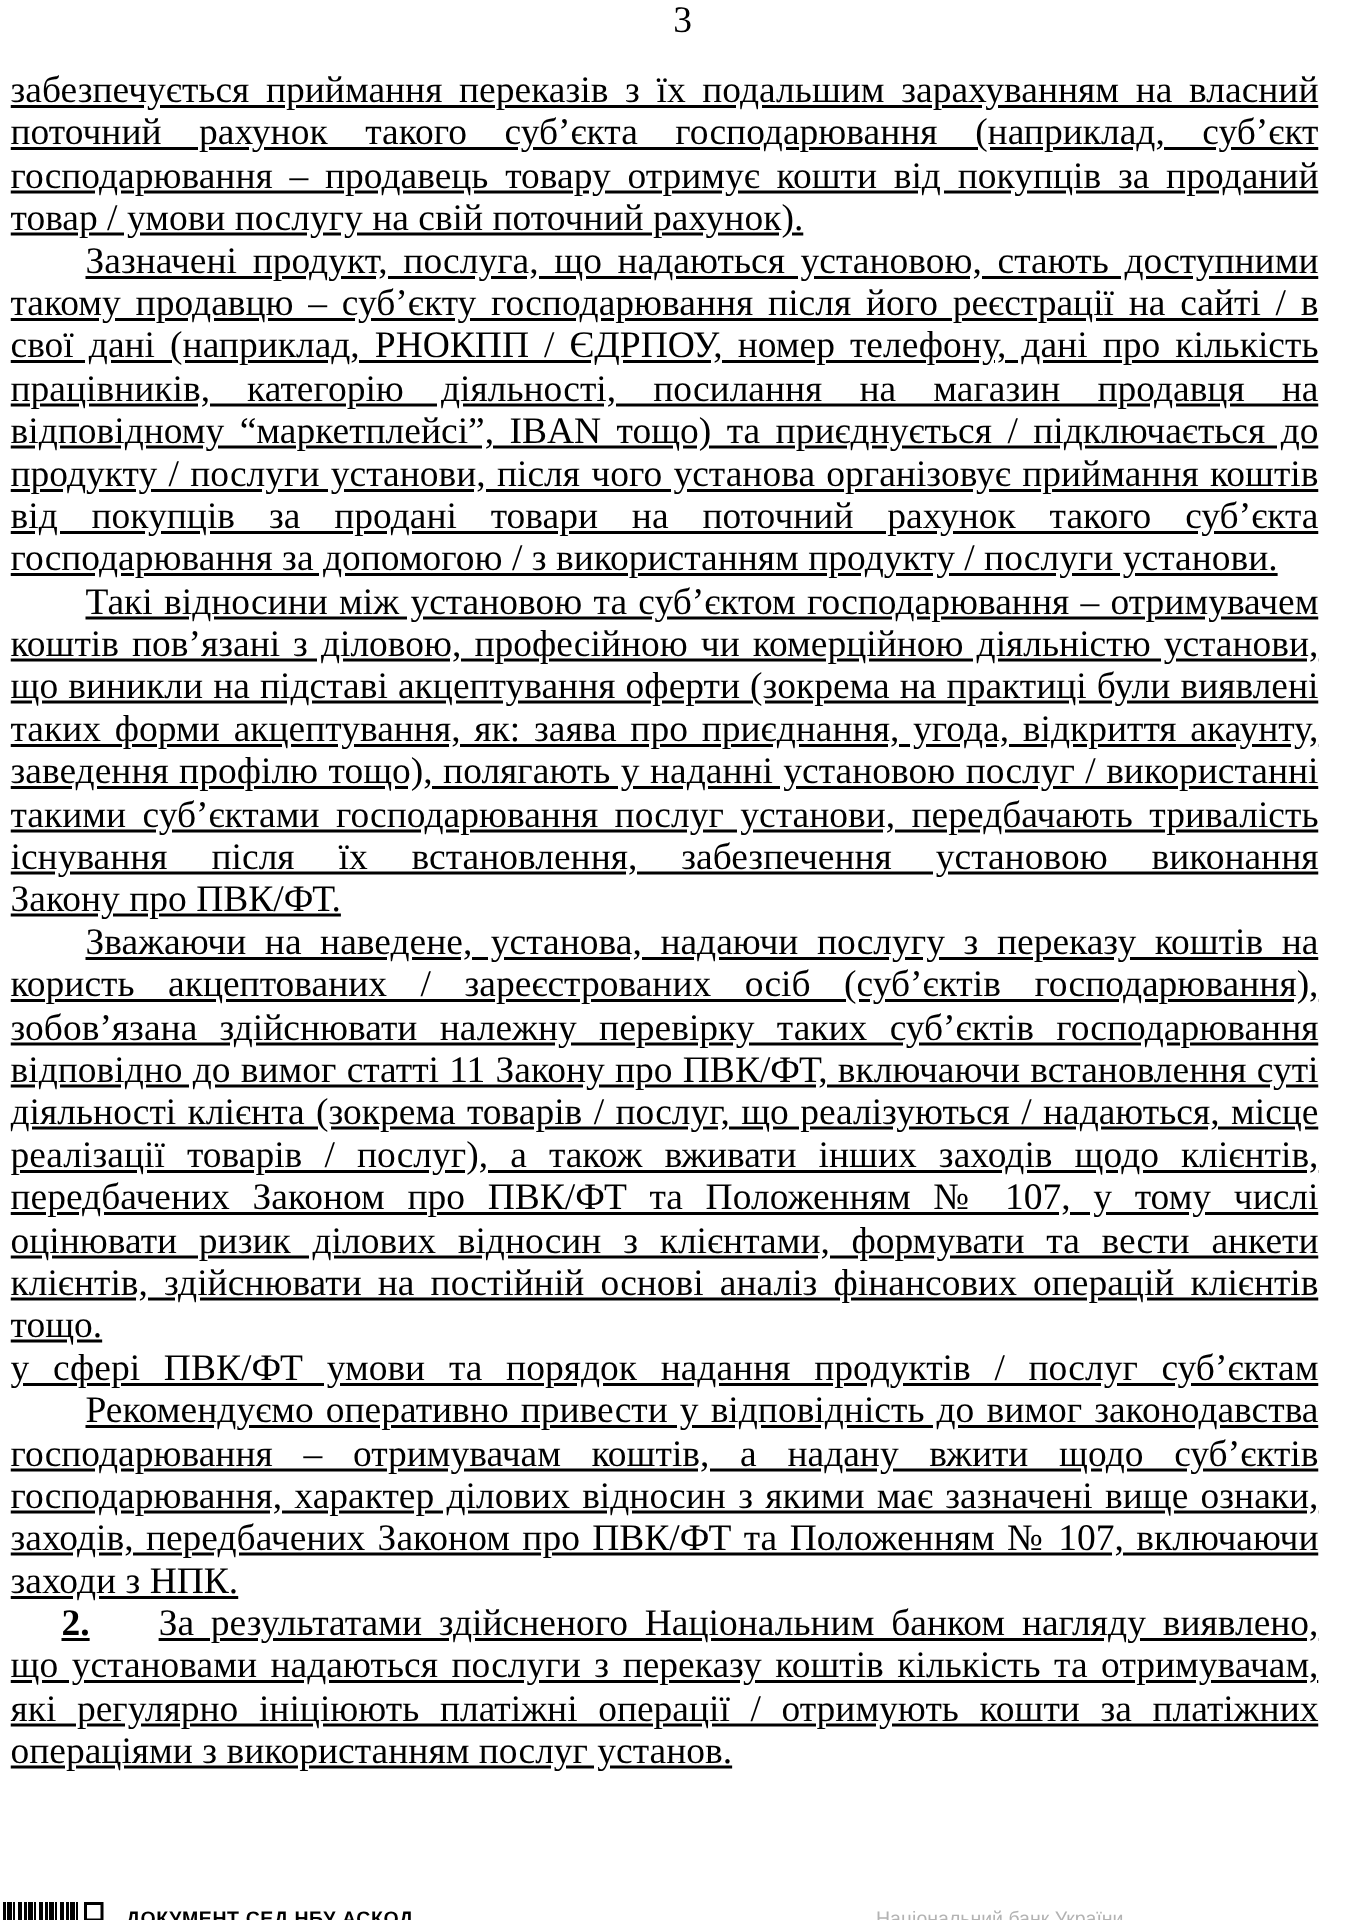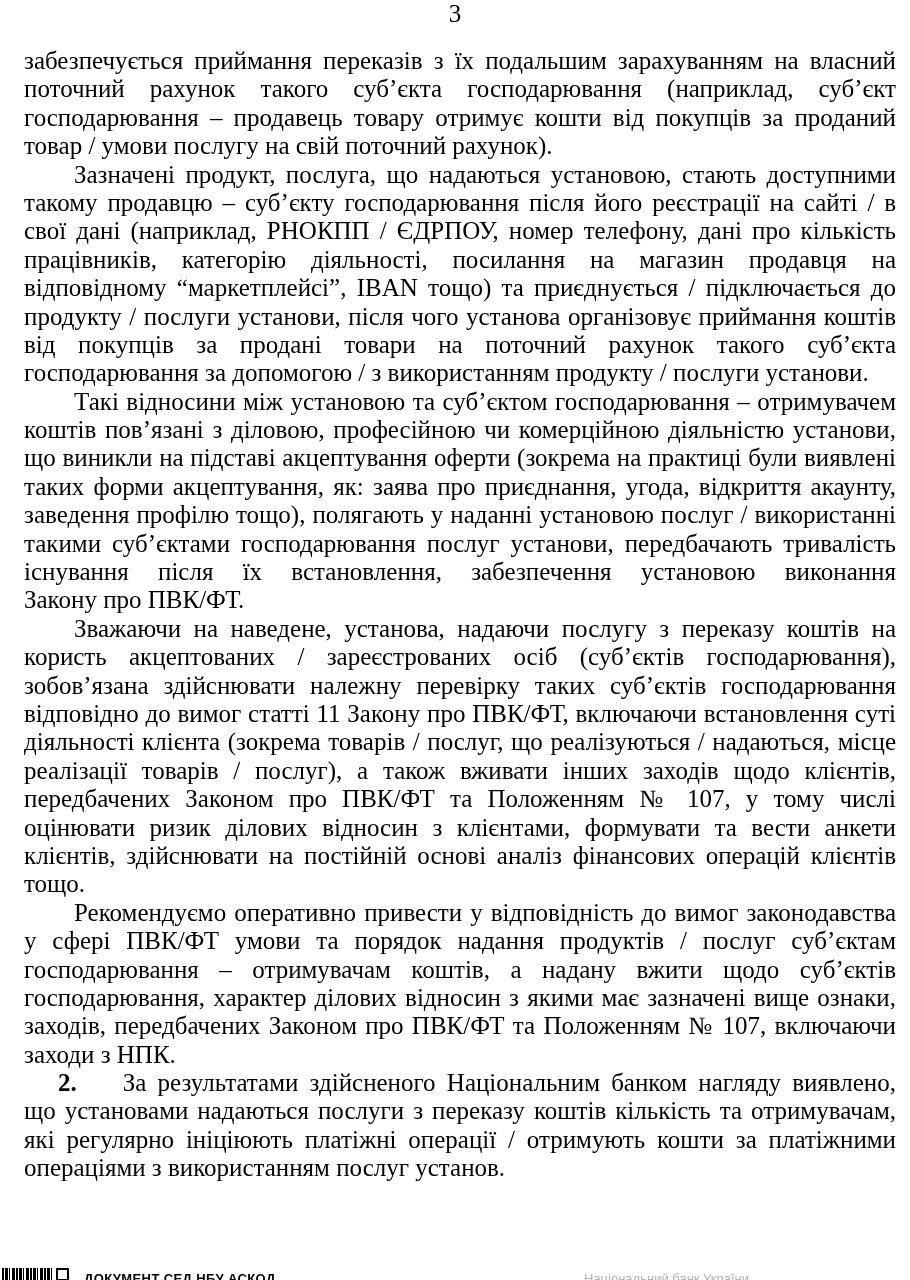"забезпечується приймання переказів з їх" .content { left: 24px -> 7px; text-decoration: none -> underline }
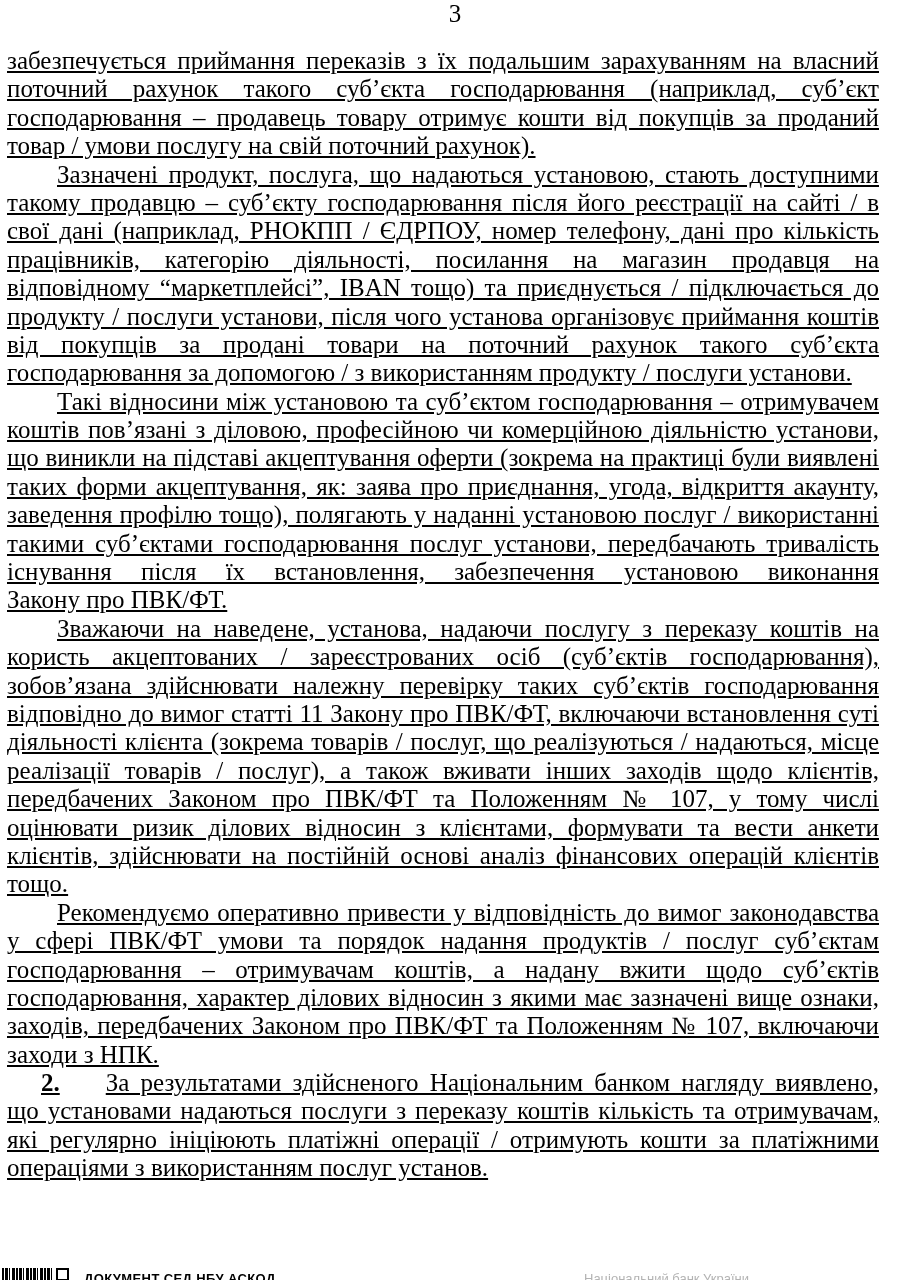"Рекомендуємо оперативно привести у" div.line { order: before "у сфері ПВК/ФТ умови та" -> after "у сфері ПВК/ФТ умови та" }
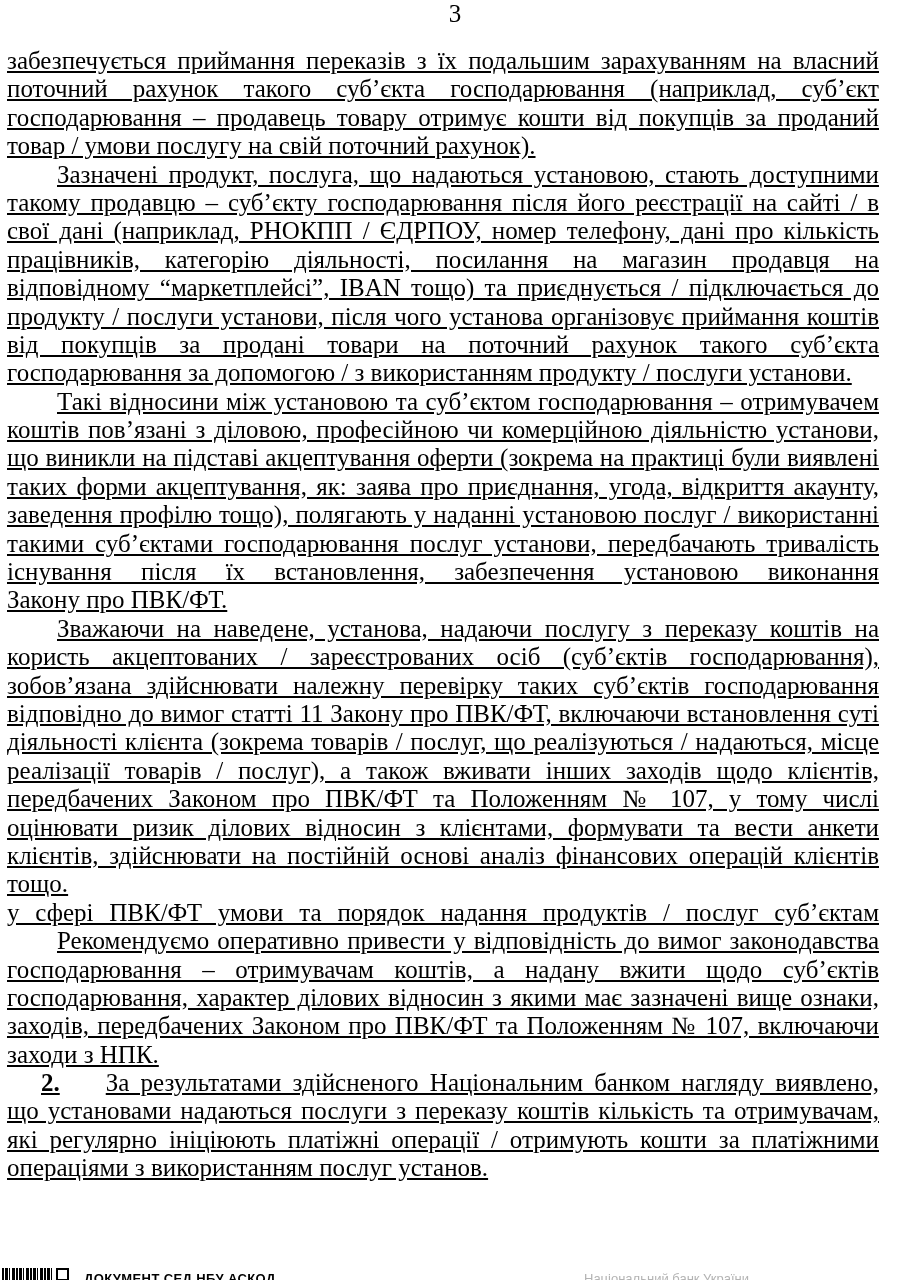"які регулярно ініціюють платіжні" div.line { text: платіжними -> платіжних }
